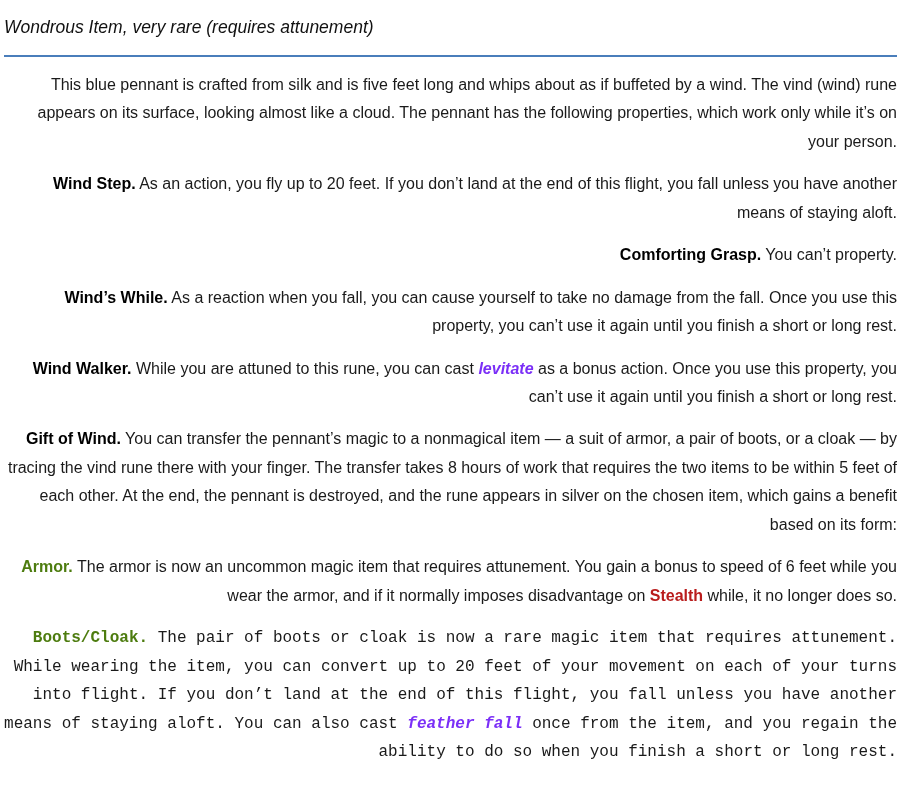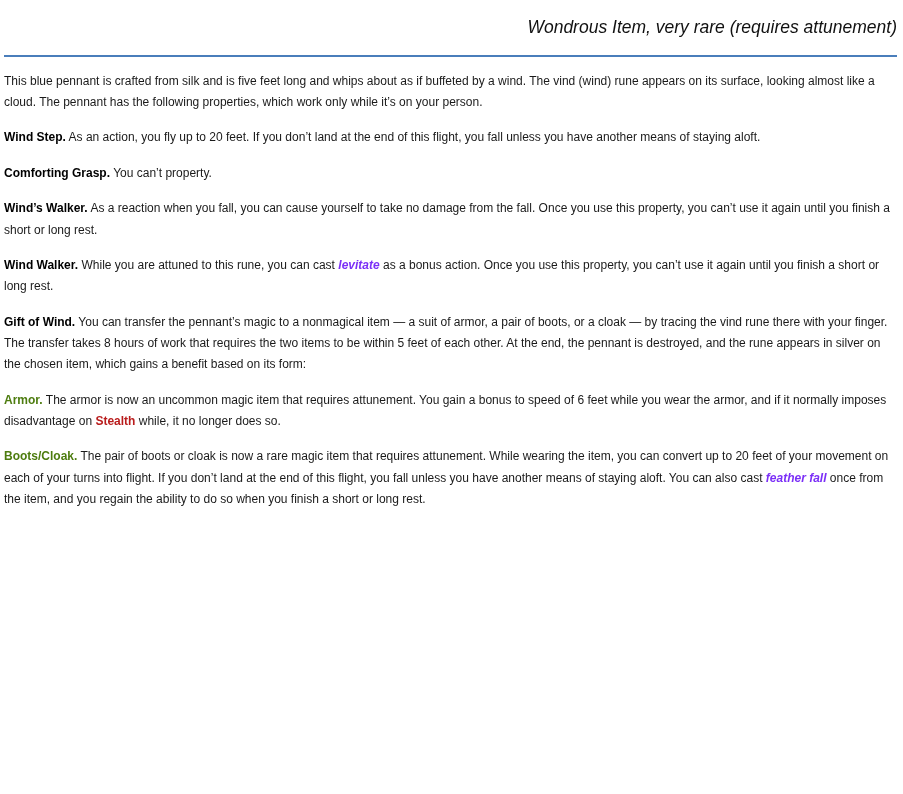"Wondrous Item, very rare (requires" .subtitle { text-align: right -> none }
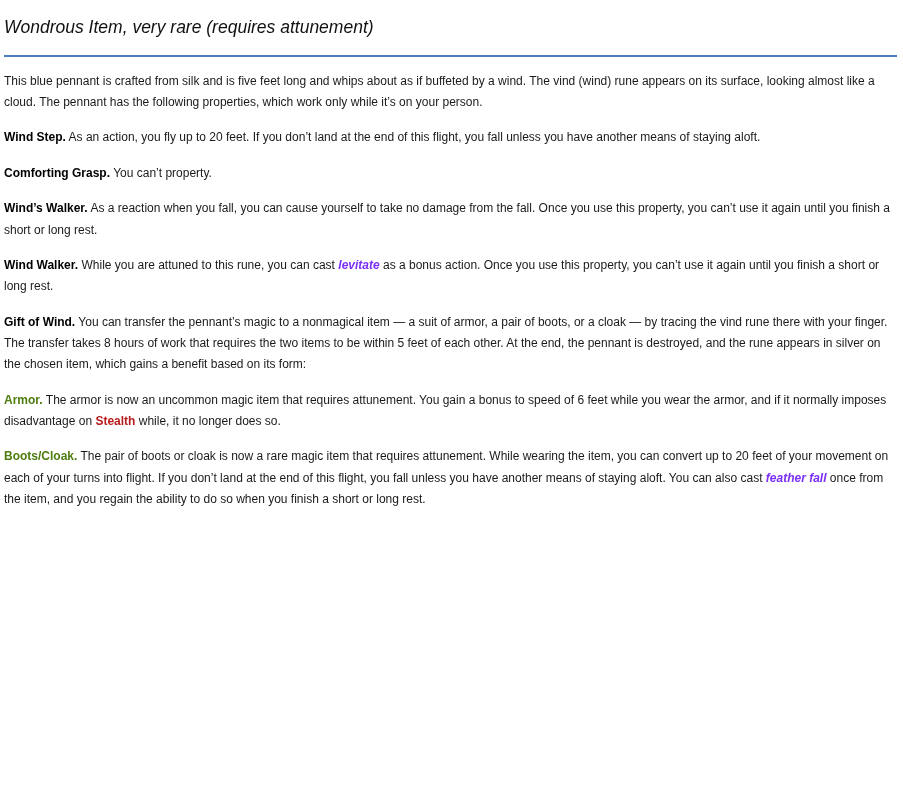"This blue pennant is crafted" .body-text p { font-size: 12px -> 16px; text-align: none -> right }
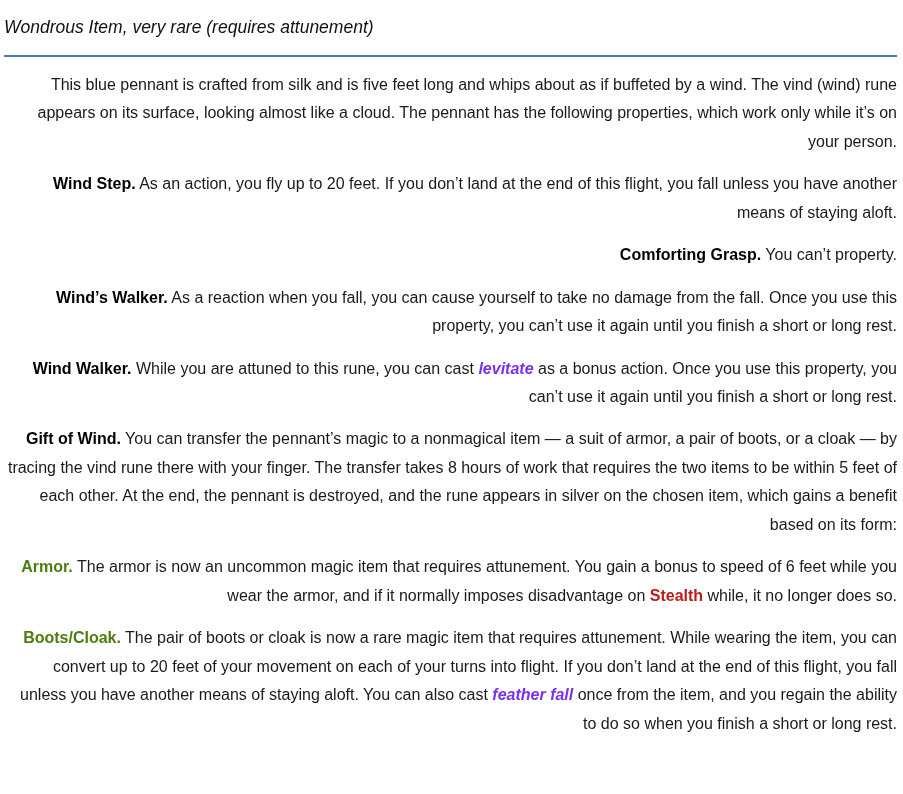"Wind’s Walker." span.prop-name { text: Walker -> While }
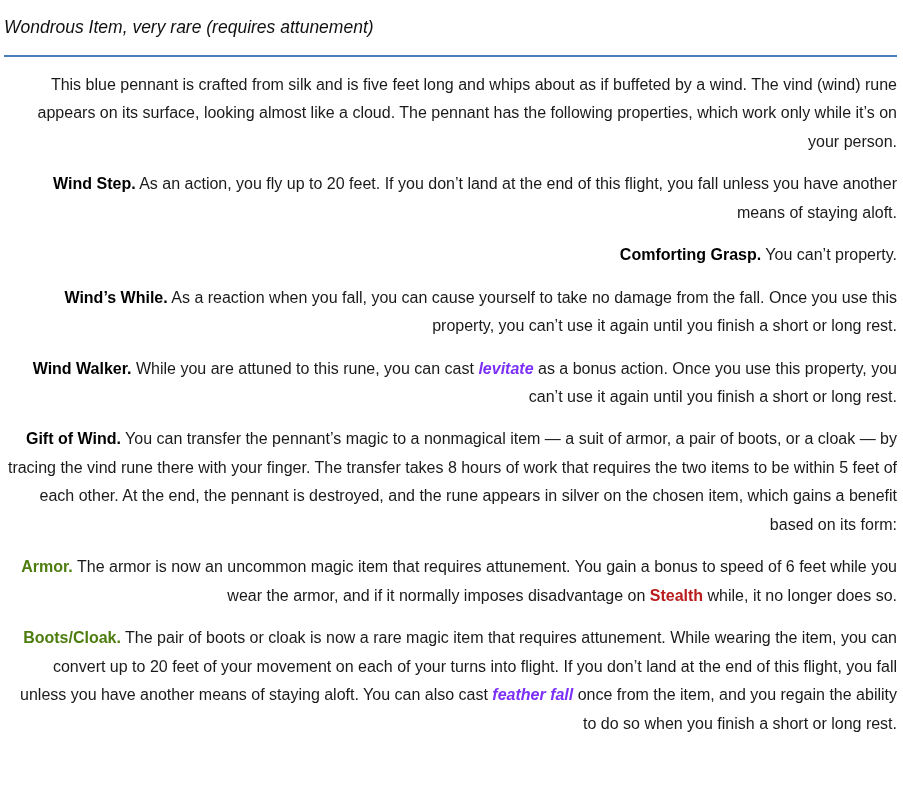"Boots/Cloak. The pair of boots" .body-text p:last-child { font-family: none -> Liberation Mono, monospace }
